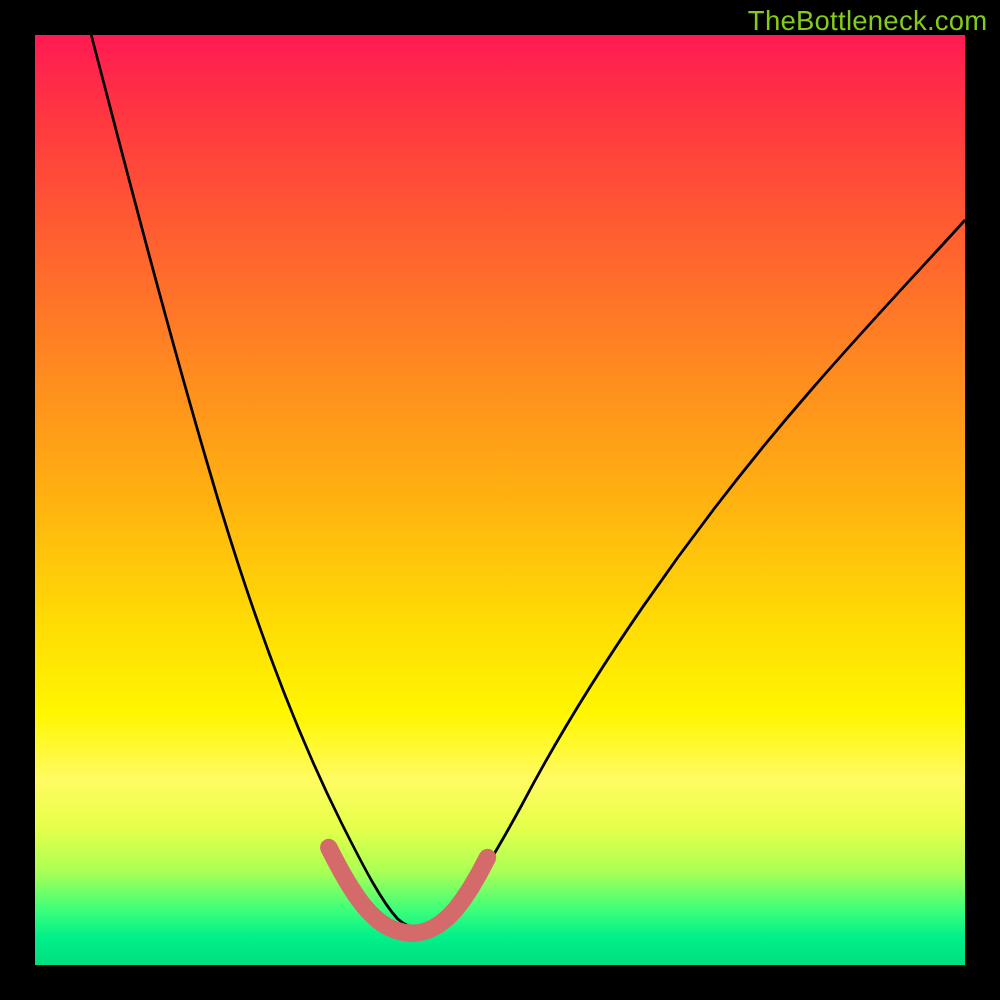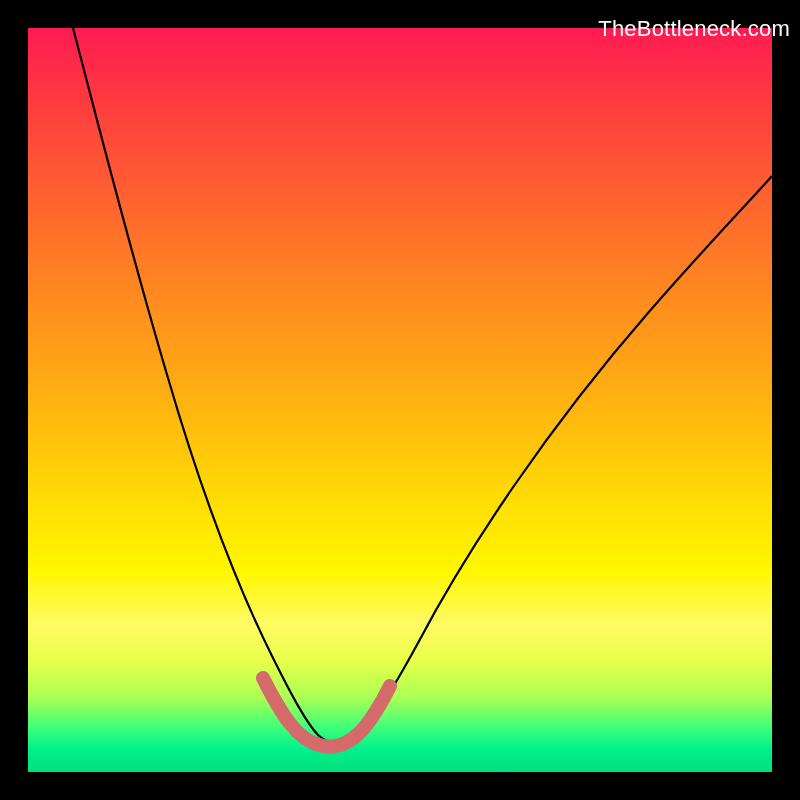"TheBottleneck.com" .watermark { color: #ffffff -> #84cc16; top: 16px -> 4px }
